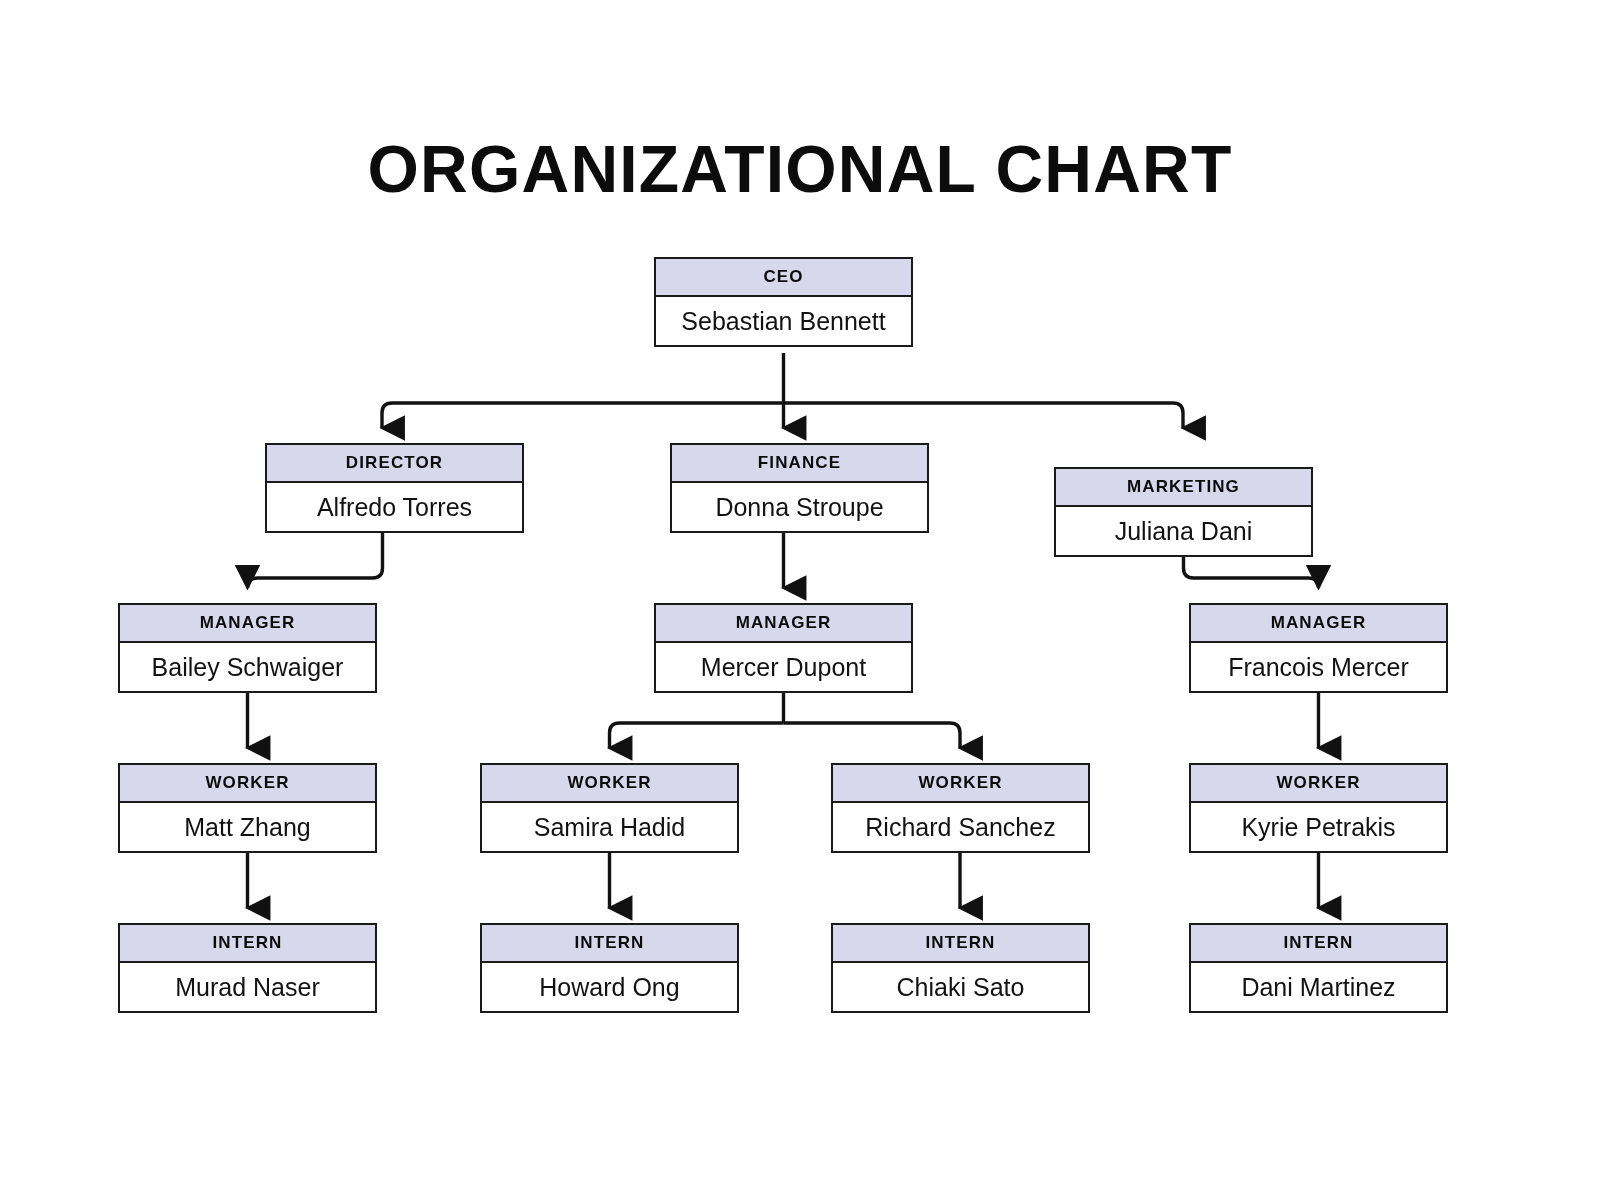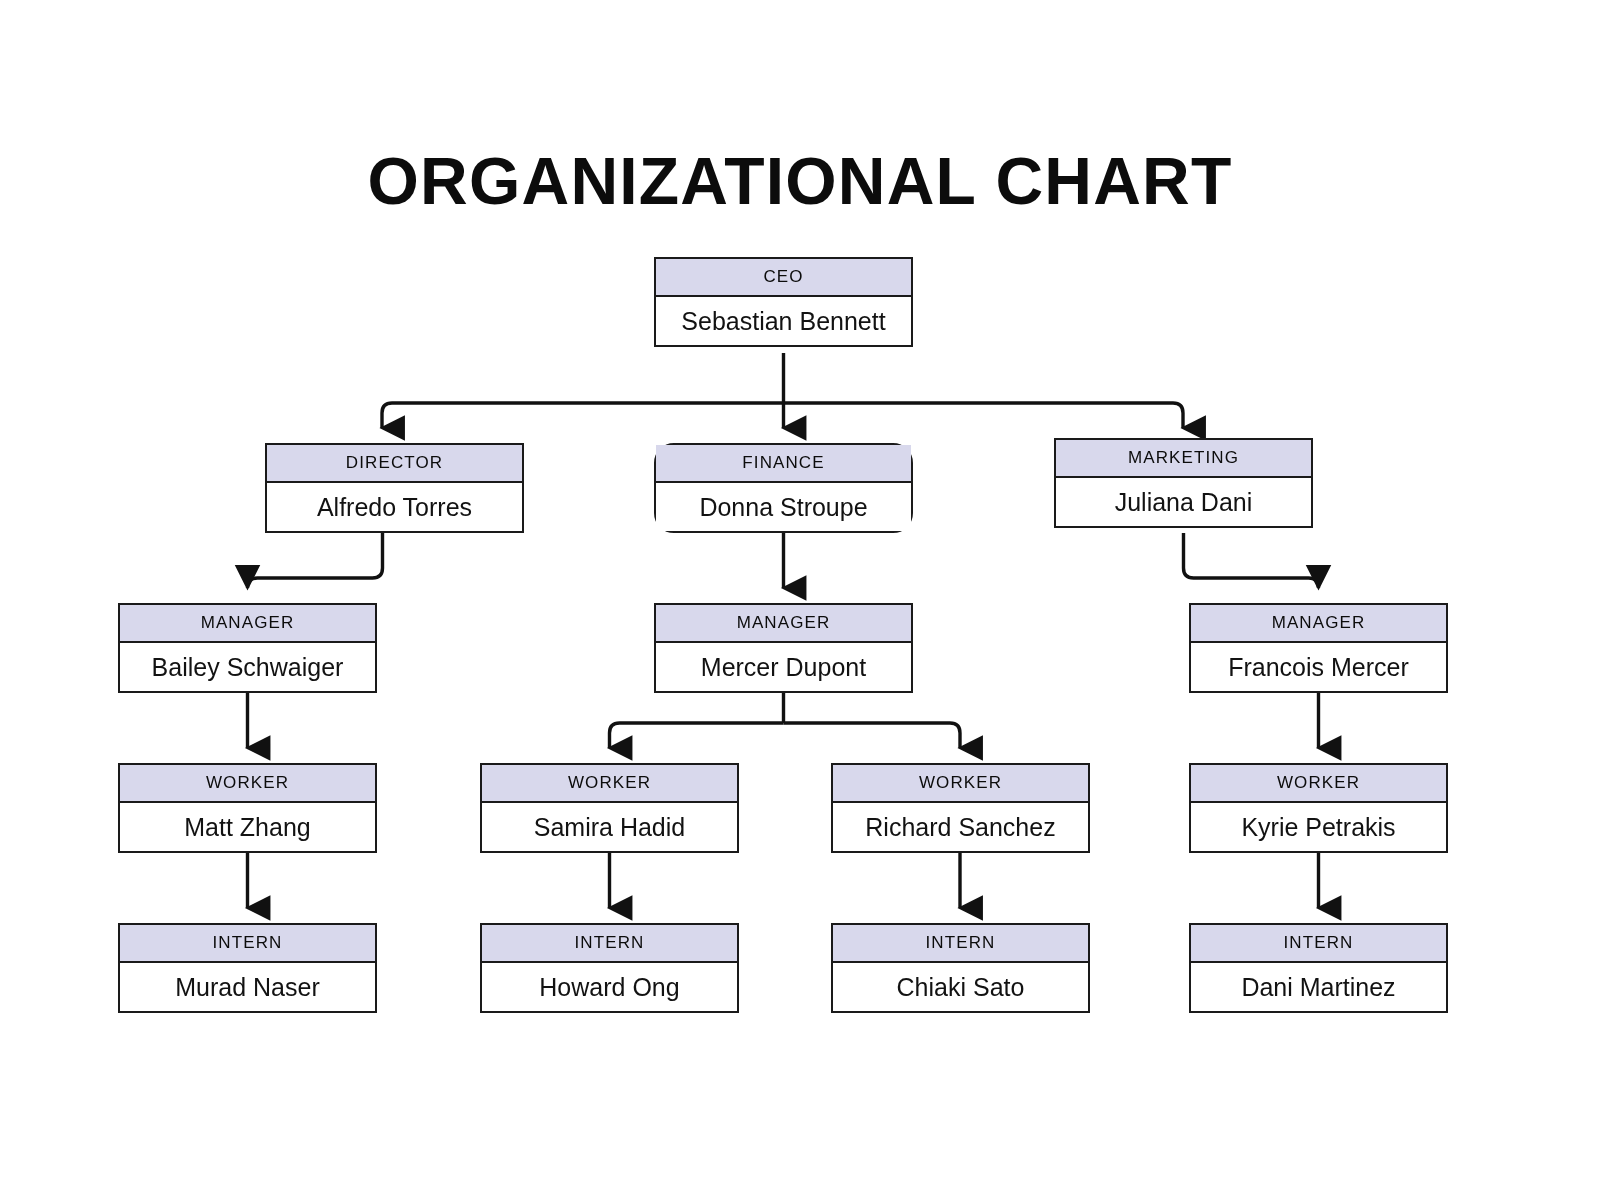"ORGANIZATIONAL CHART" .chart-title { margin-top: 12px -> none }
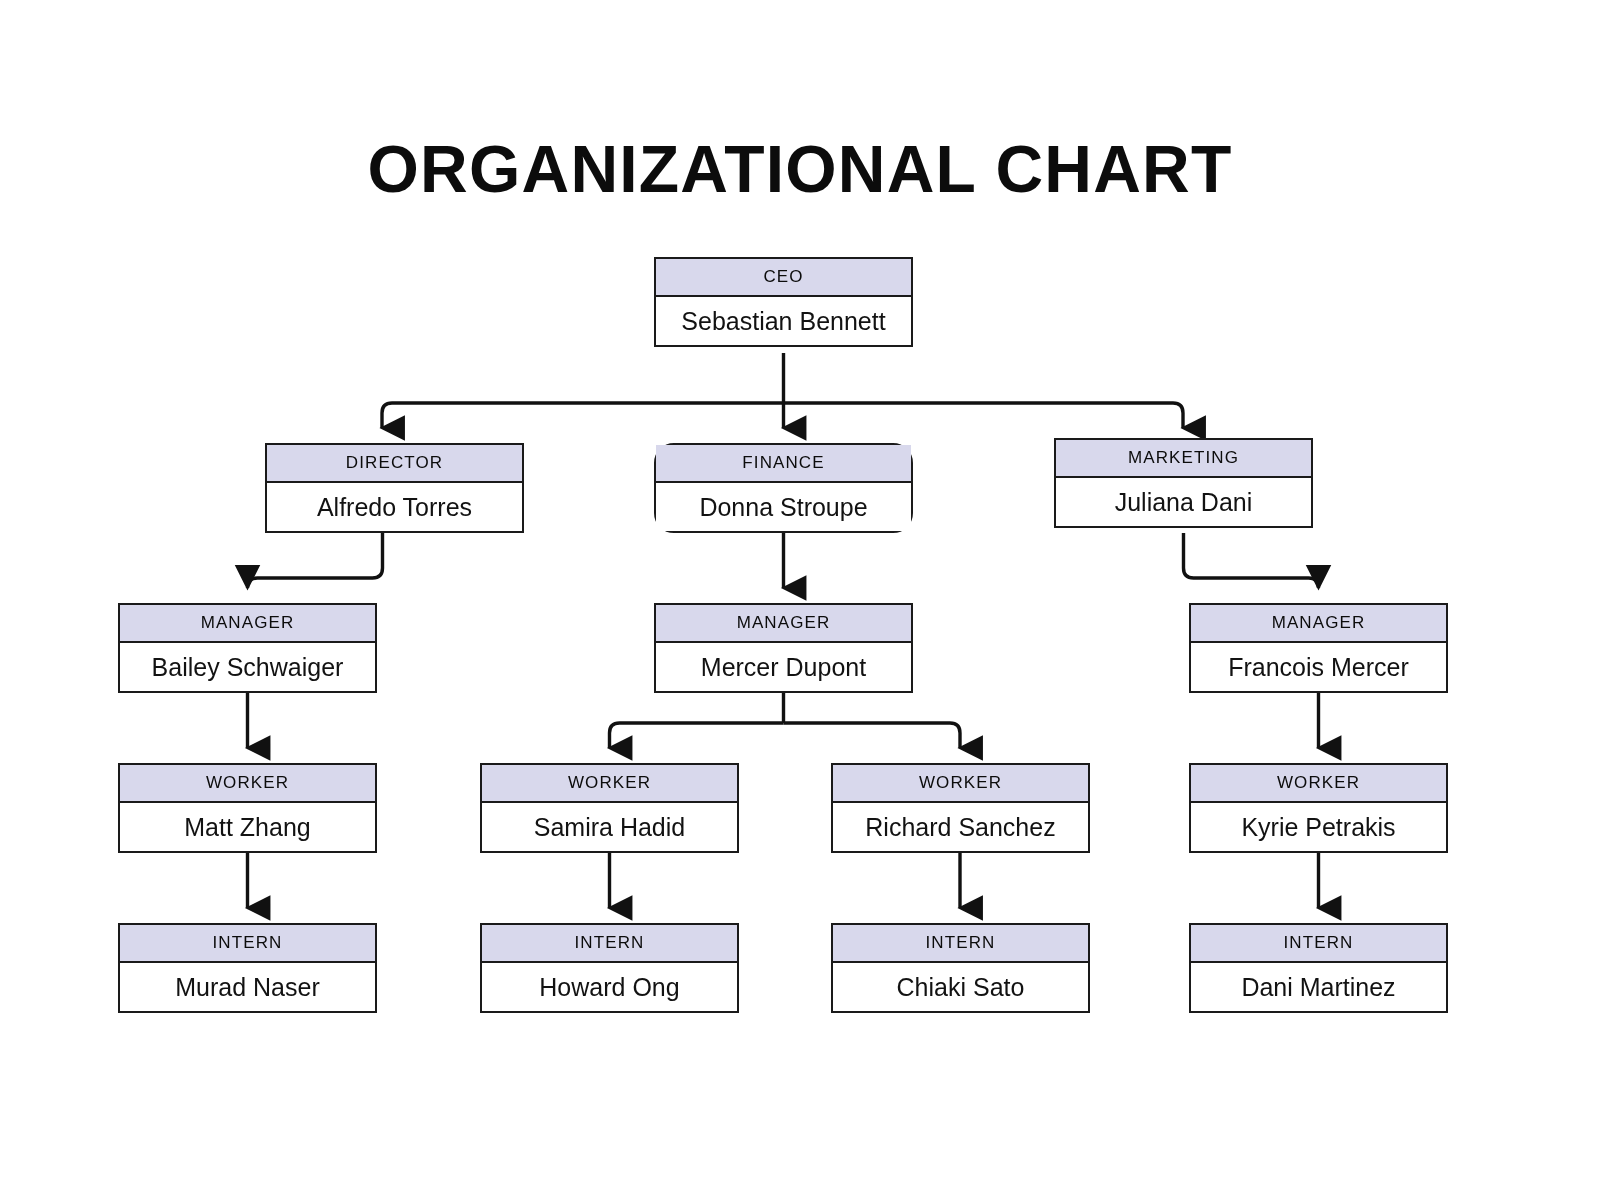"CEO" .node-header { font-weight: 400 -> 700 }
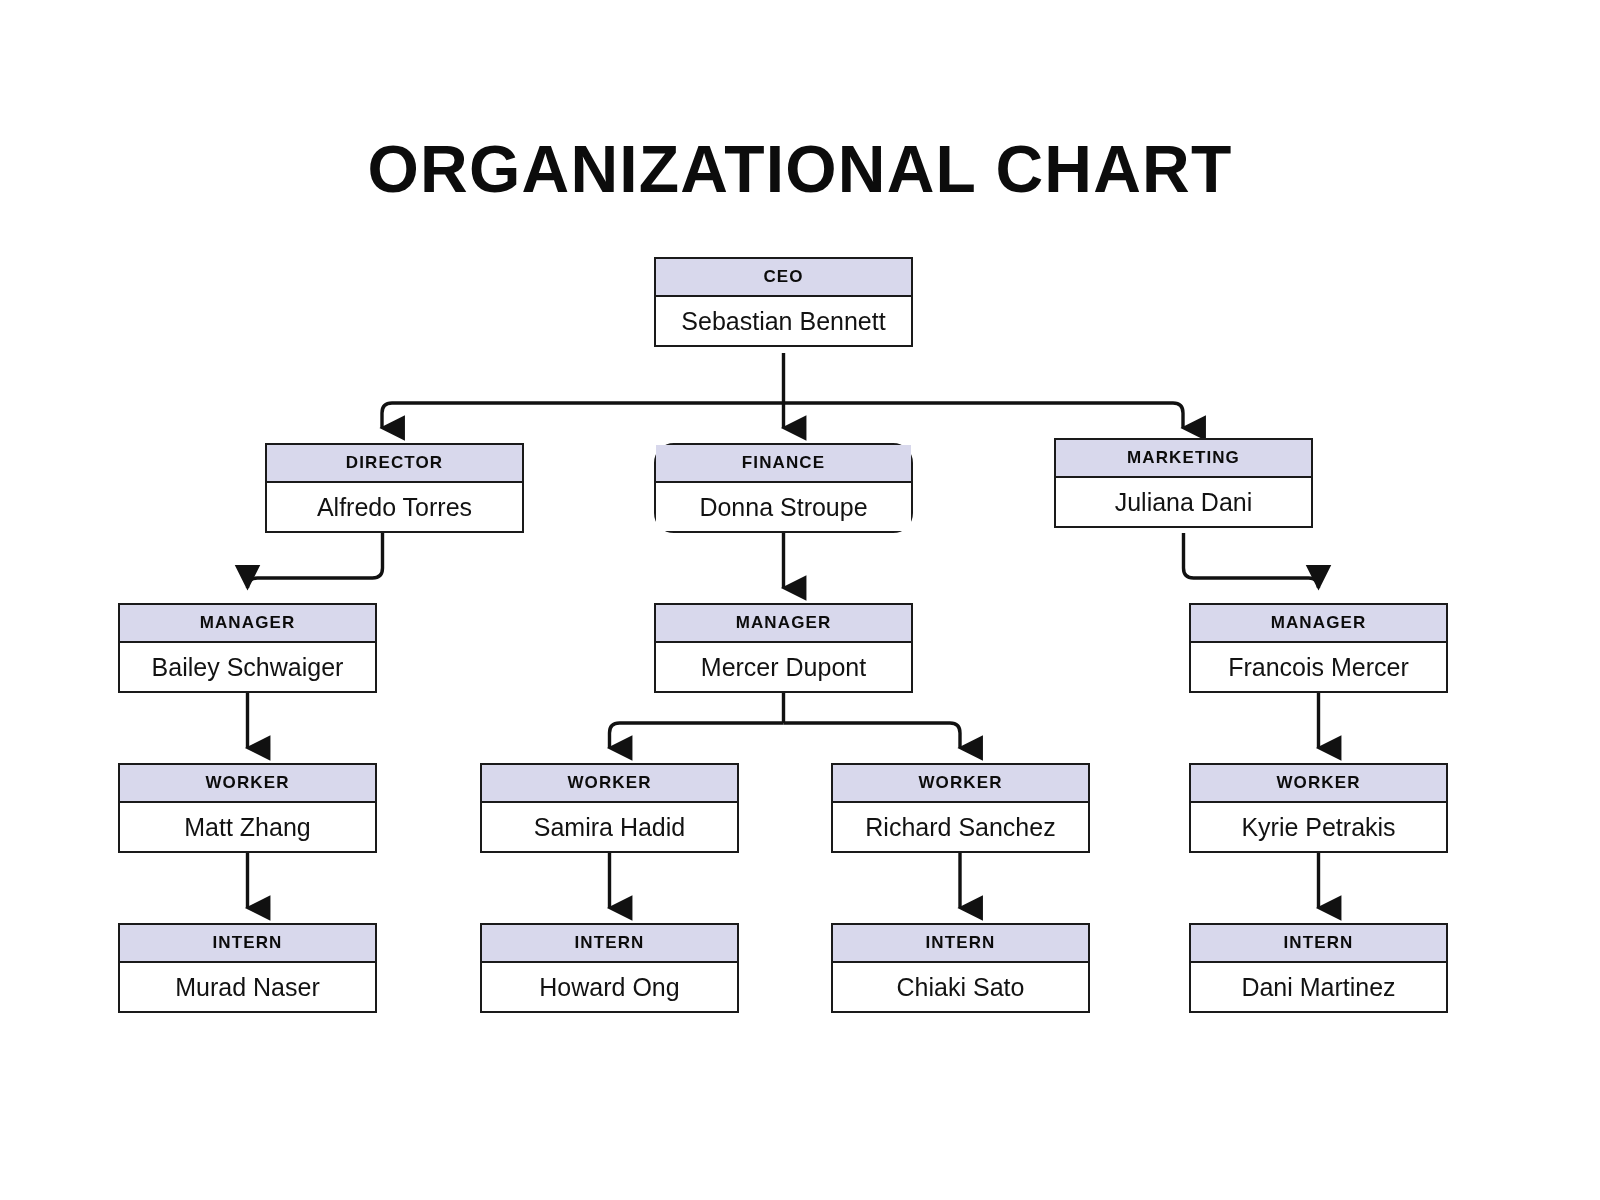"FINANCE" div.node { border-radius: 20px -> none; left: 654px -> 670px }
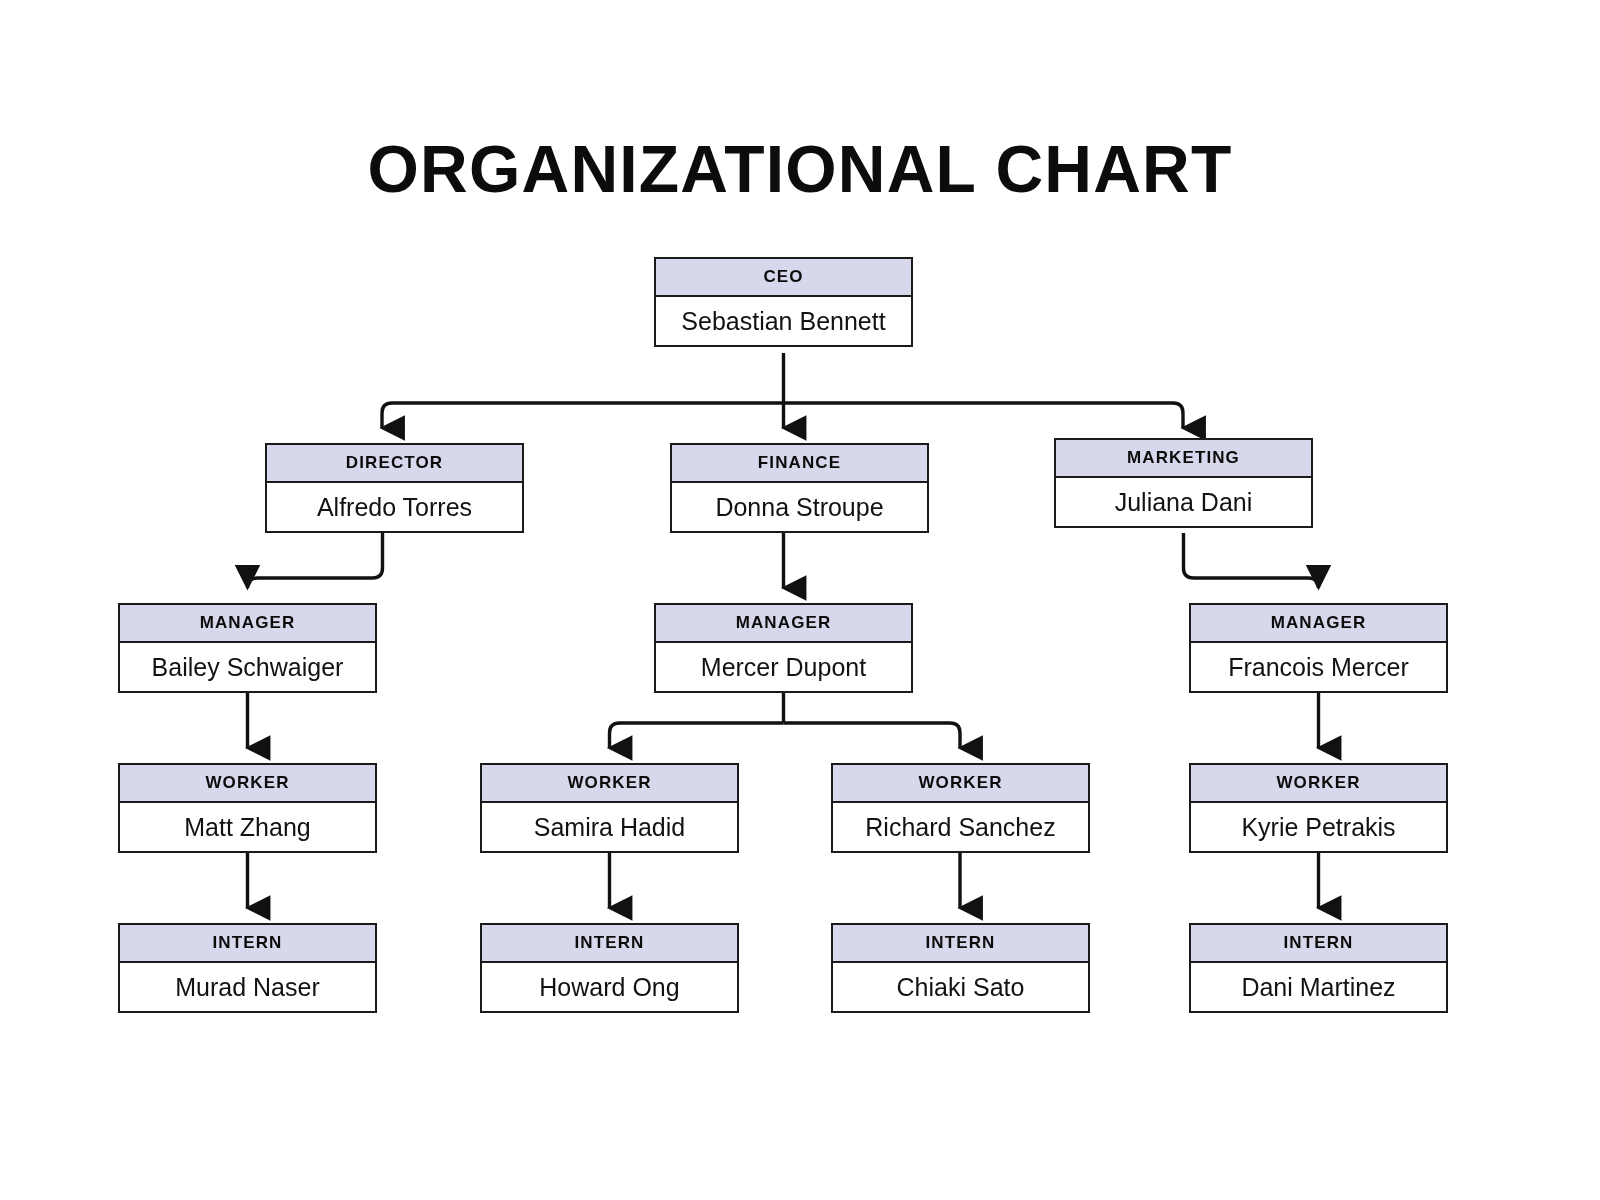"MARKETING" div.node { top: 438px -> 467px }
